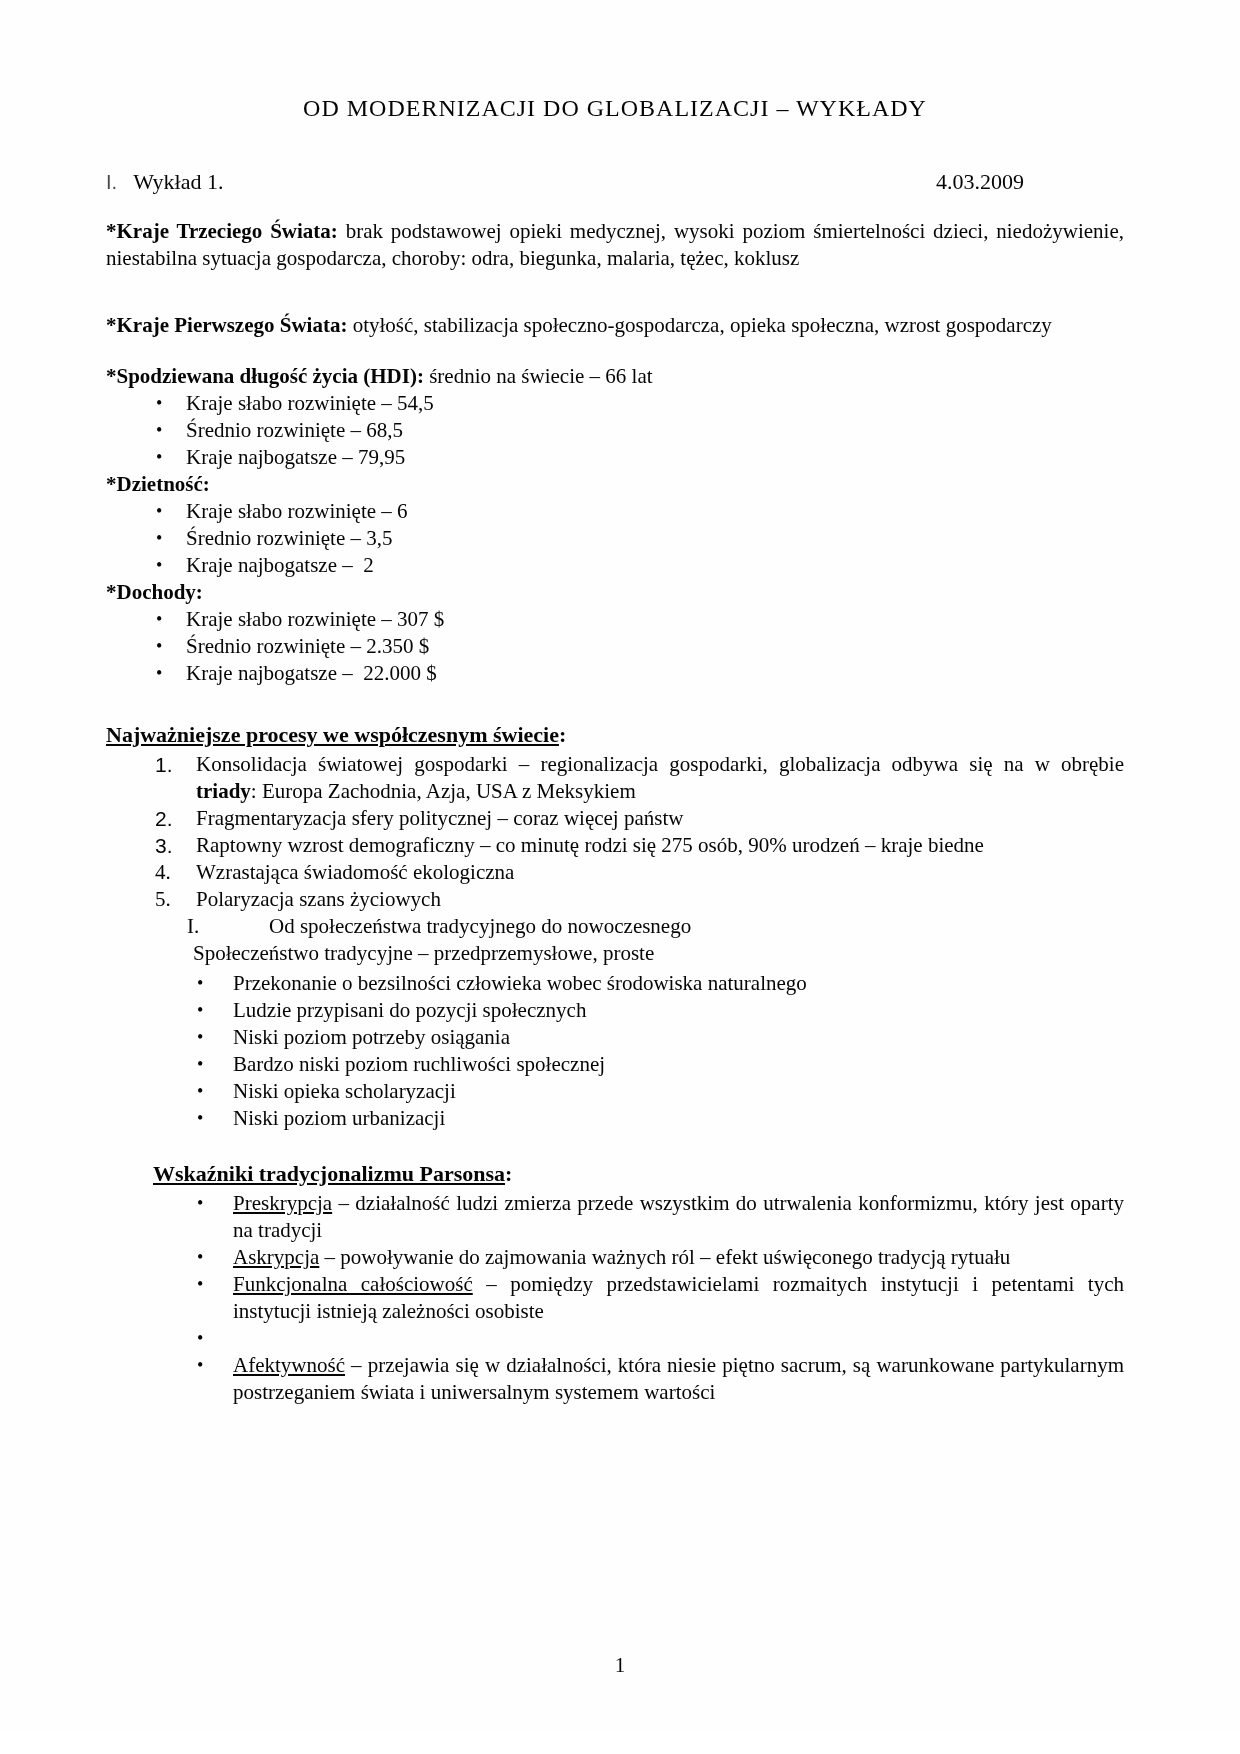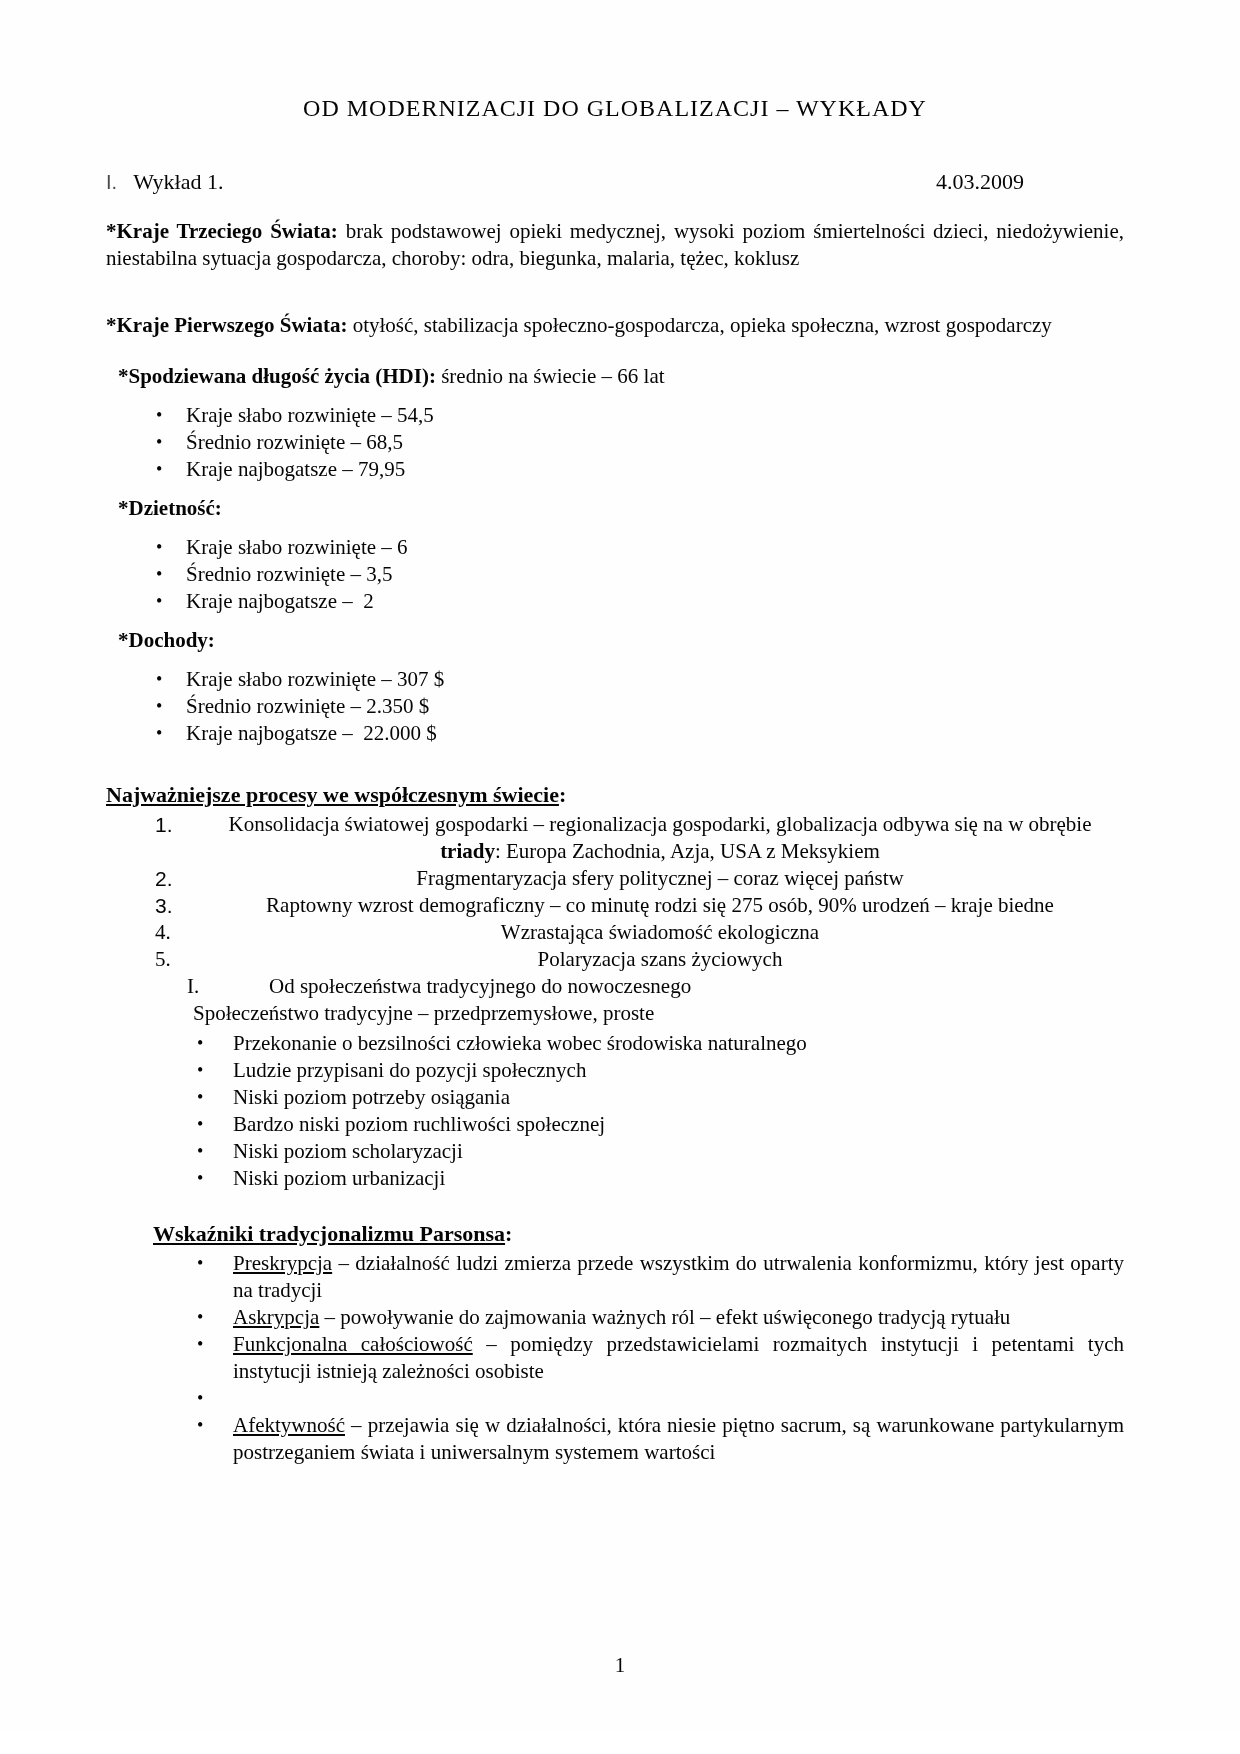"*Spodziewana długość życia (HDI):" .lead-line { margin: 12px -> 0 }
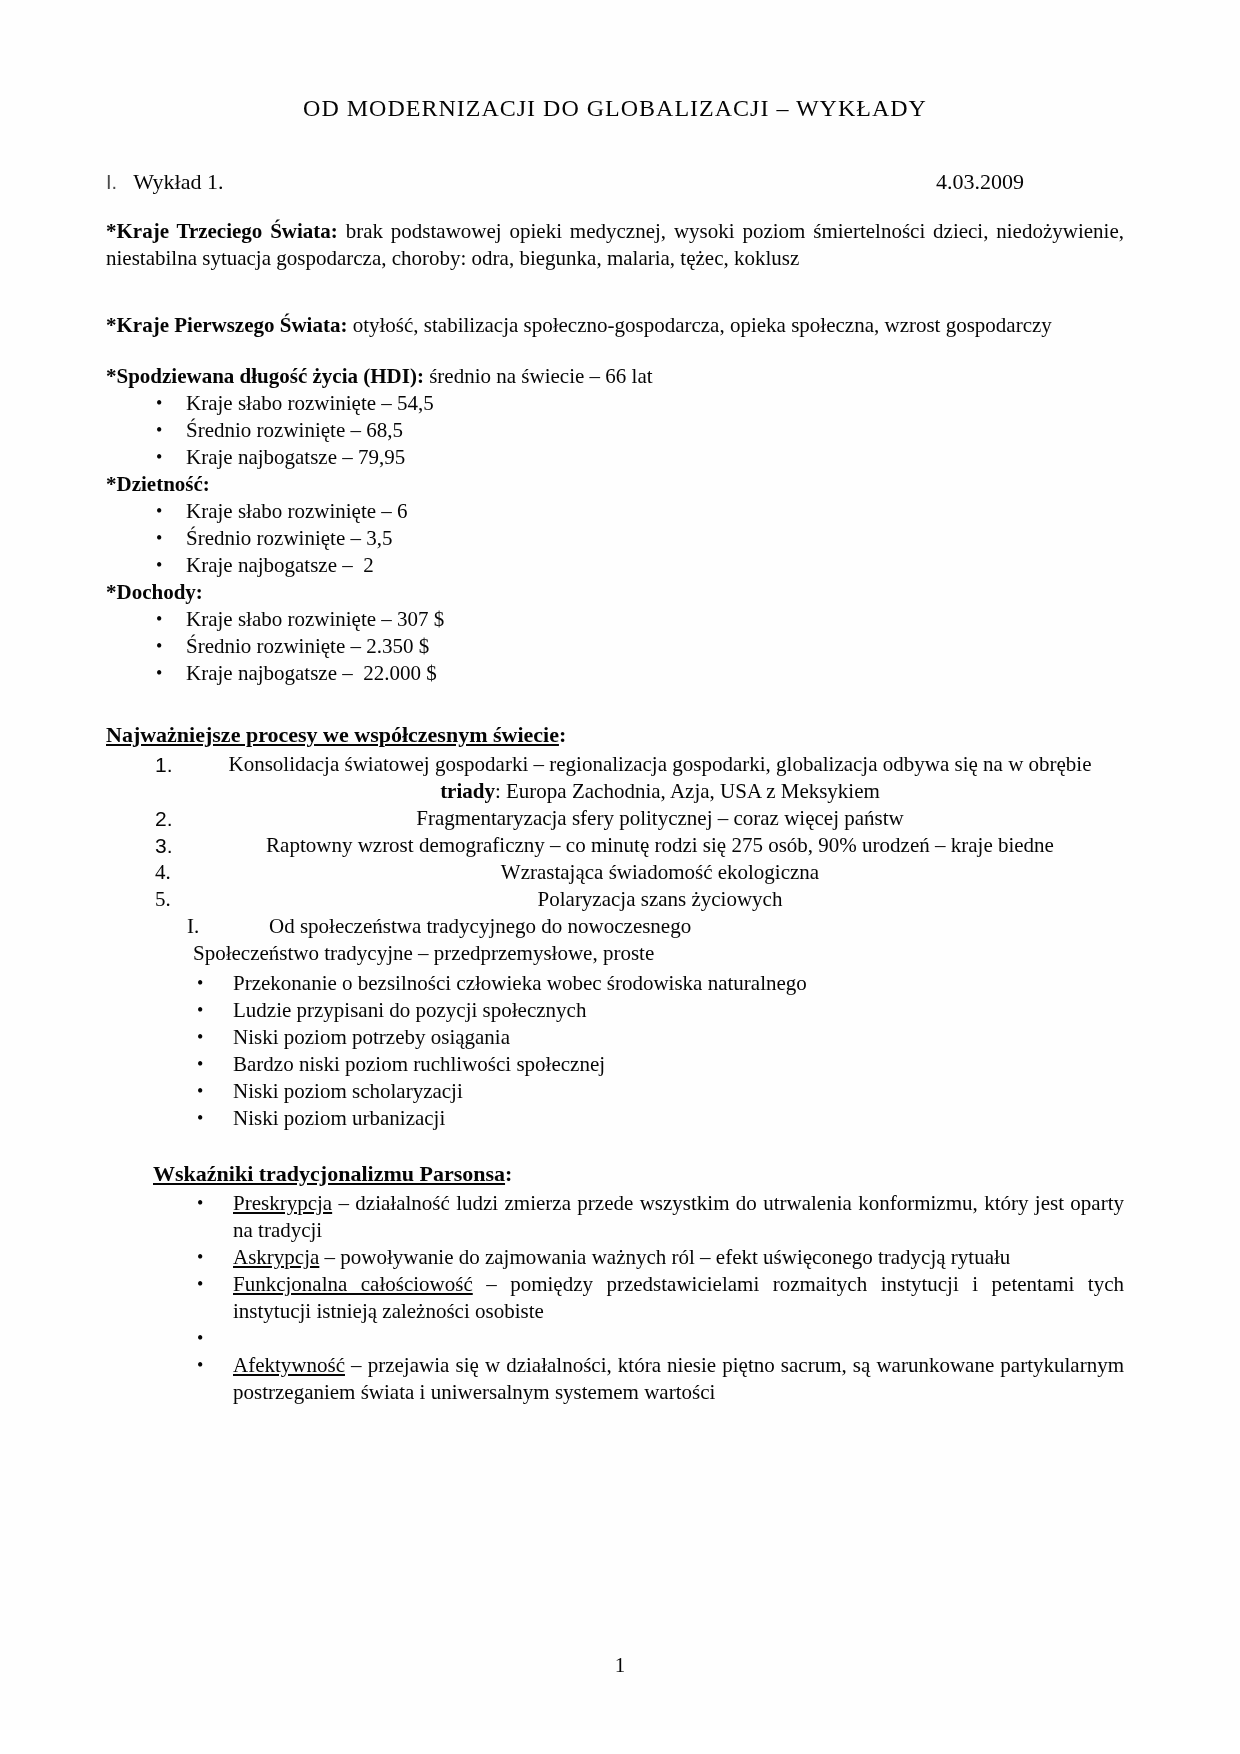"Fragmentaryzacja sfery politycznej –" .num-text { text-align: center -> none }
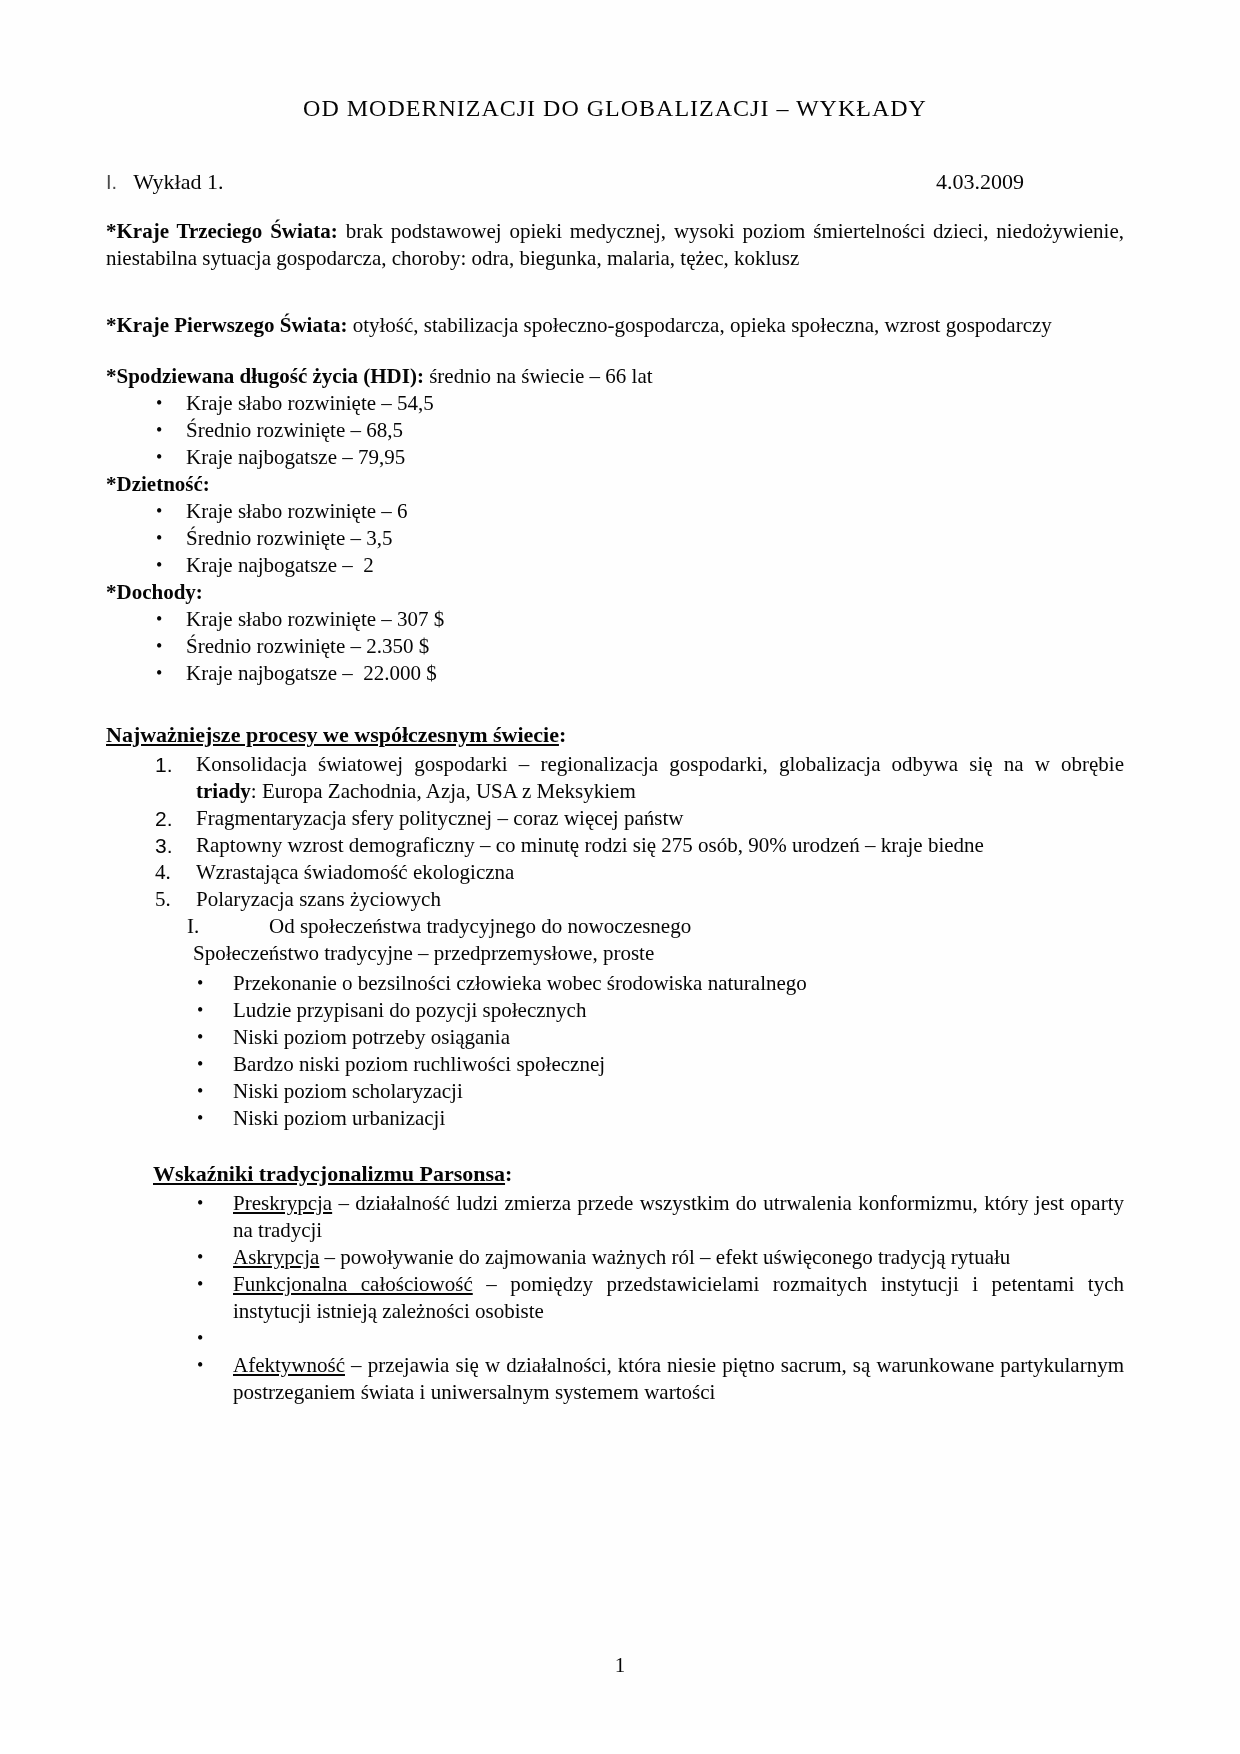"Niski poziom scholaryzacji" div.bullet-text { text: poziom -> opieka }
